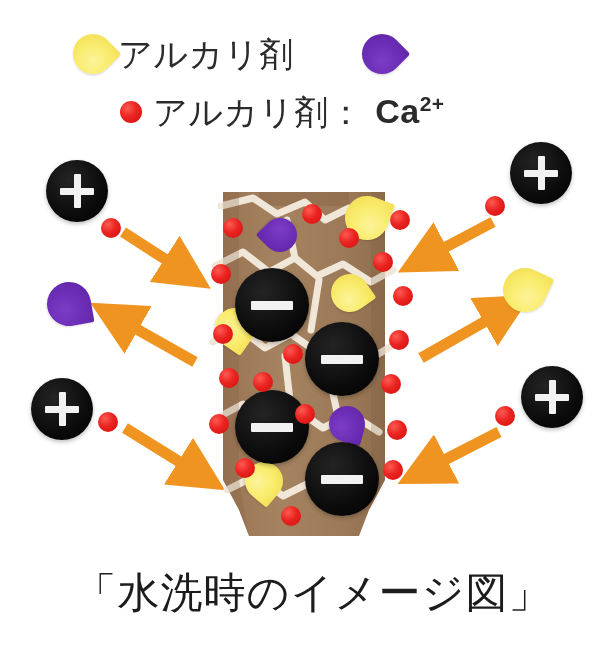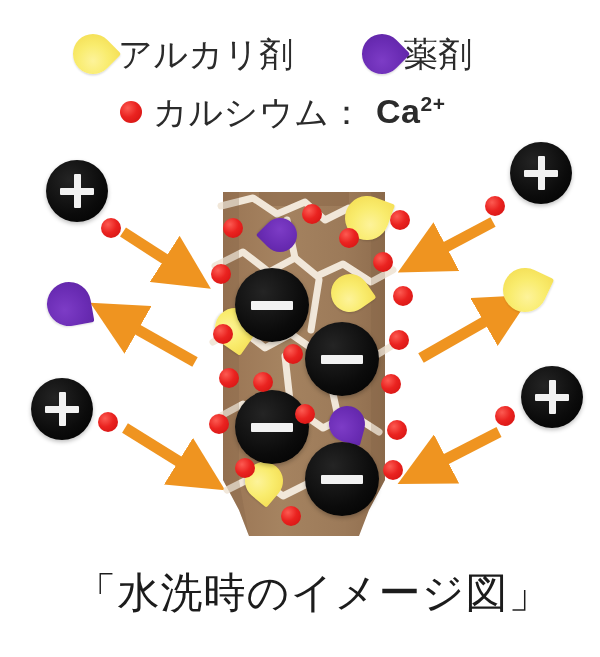"薬剤" span.legend-label { html: <span>薬剤</span> -> none }
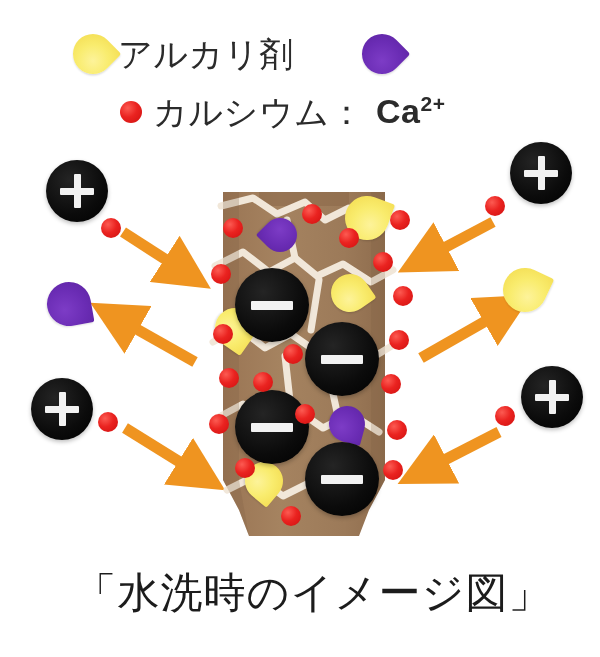"カルシウム：" span.legend-label { text: カルシウム -> アルカリ剤 }
